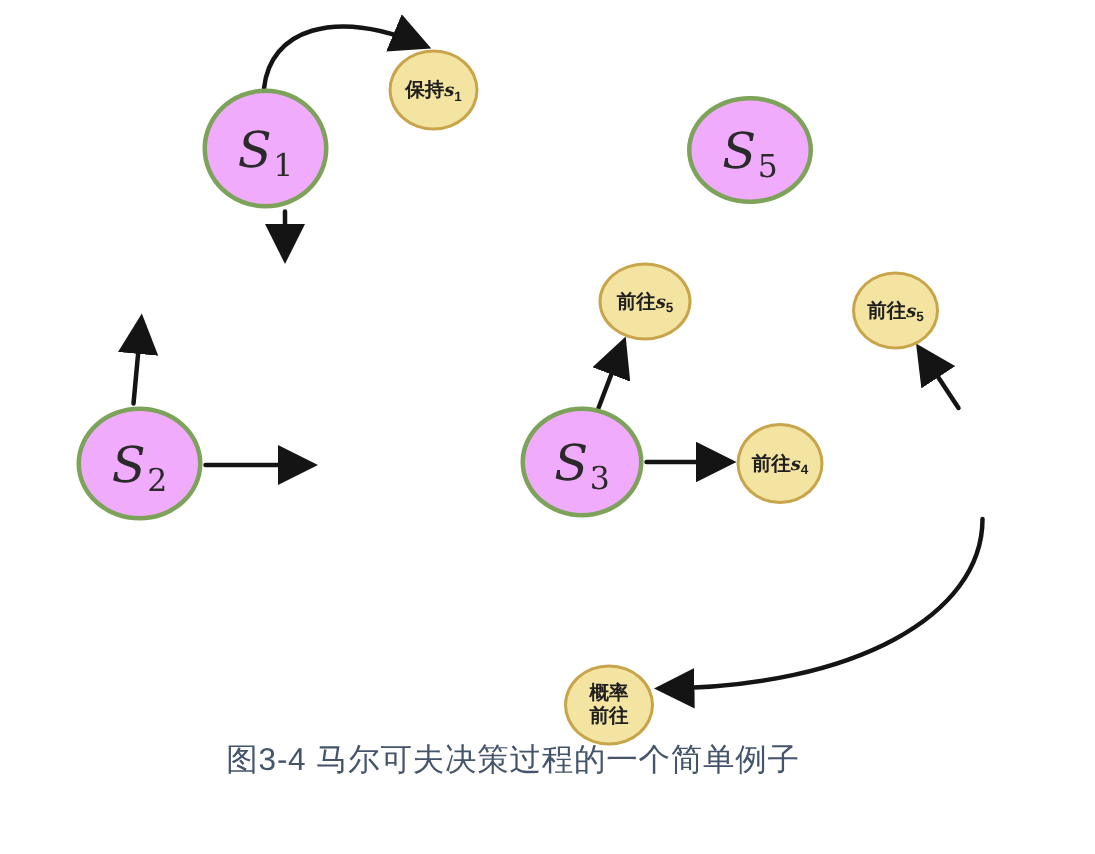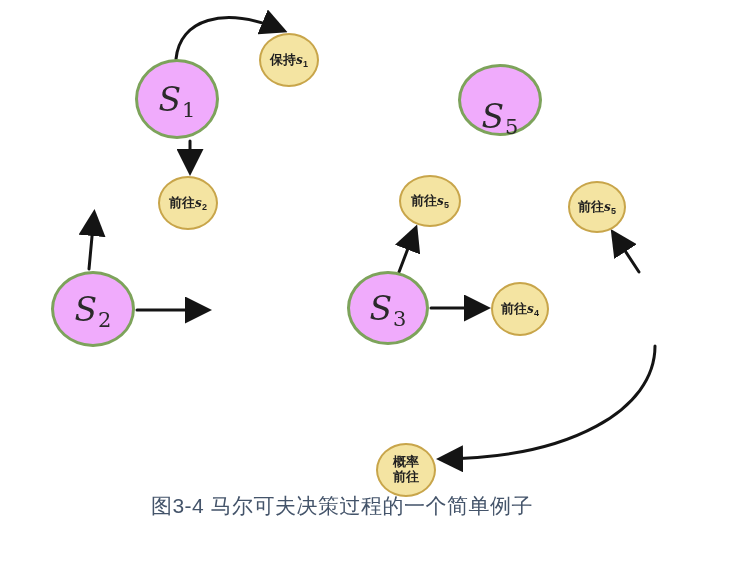"S5" div.node { justify-content: flex-end -> none }
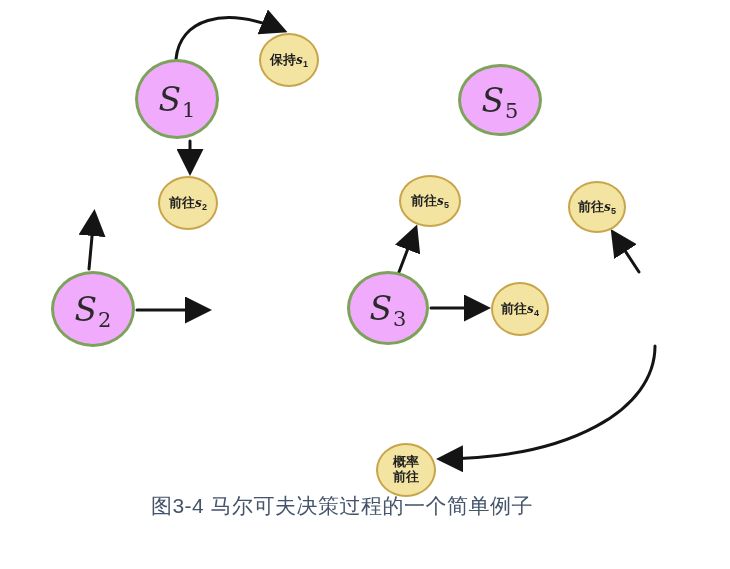"前往s2" div.node { html: <div> <span><span>前往</span><span>s</span><sub>2</sub></span> <span></span> </div> -> none }
